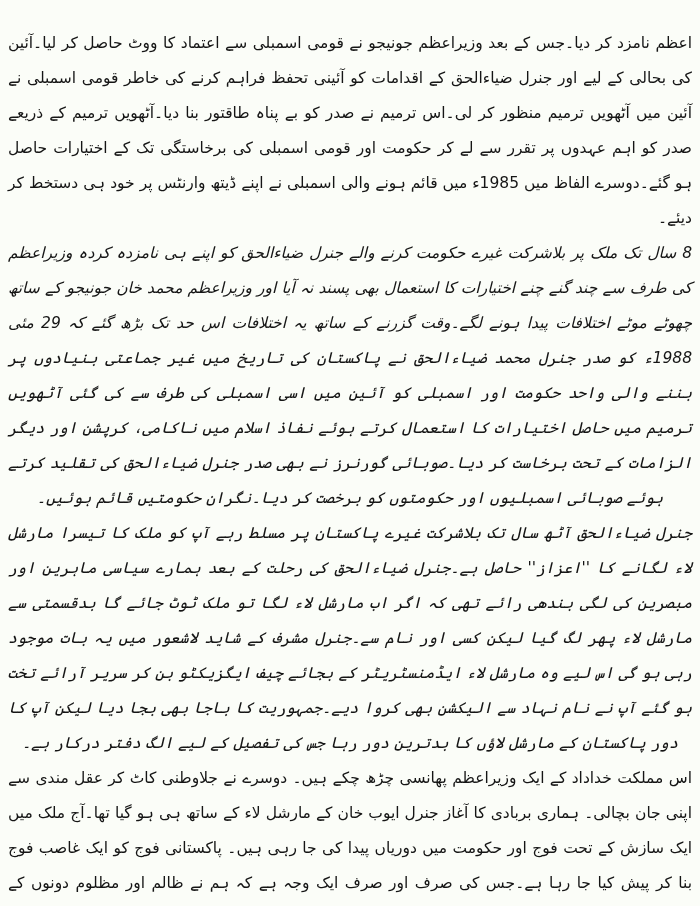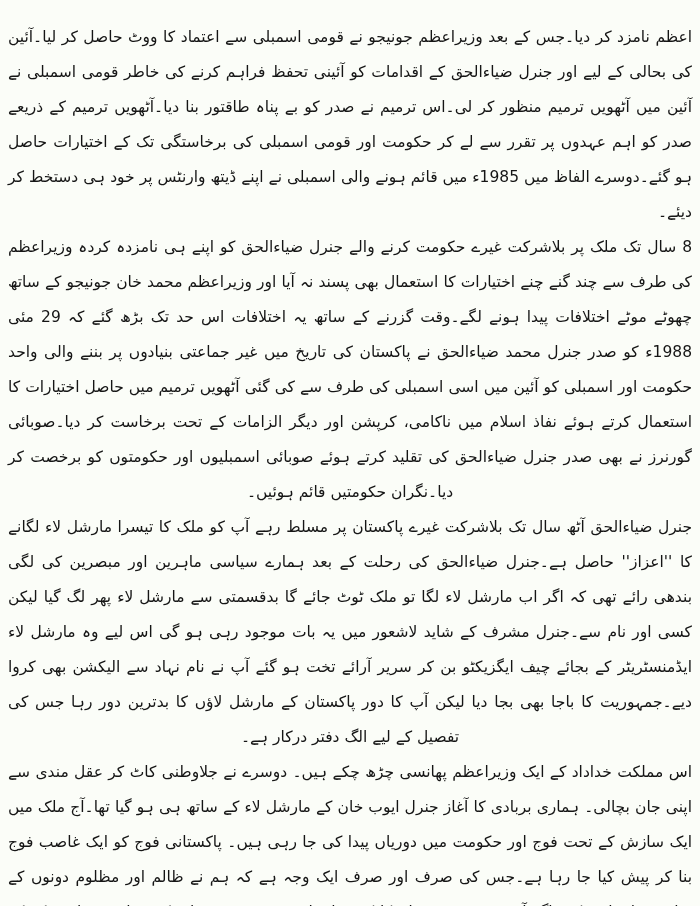"اعظم نامزد کر دیا۔جس کے" .page { padding: 20px 8px 0 8px -> 26px 8px 0 8px }
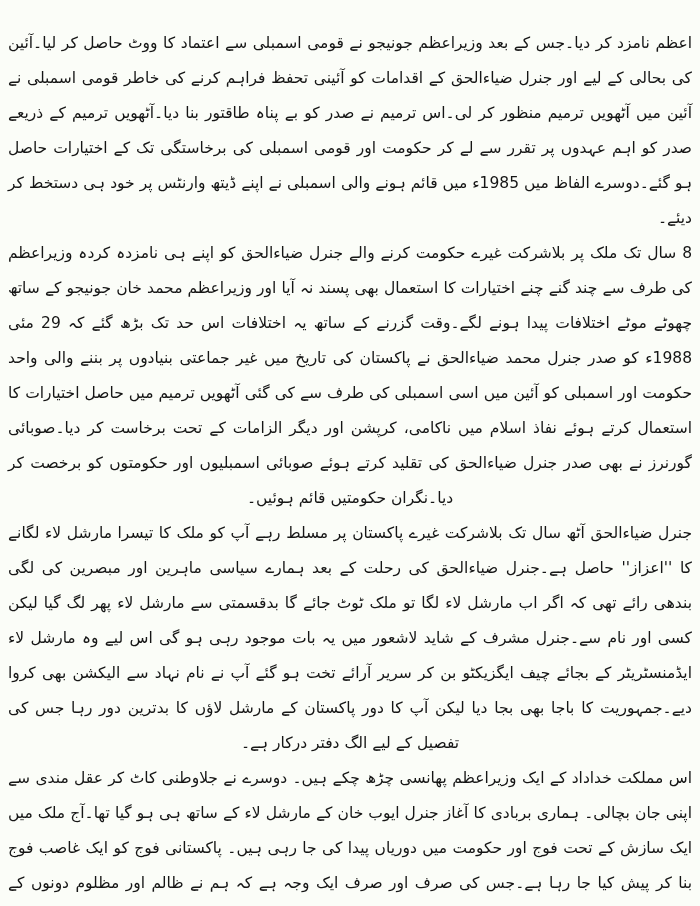"8 سال تک ملک پر" .para.shifted-last { font-style: none -> italic }
